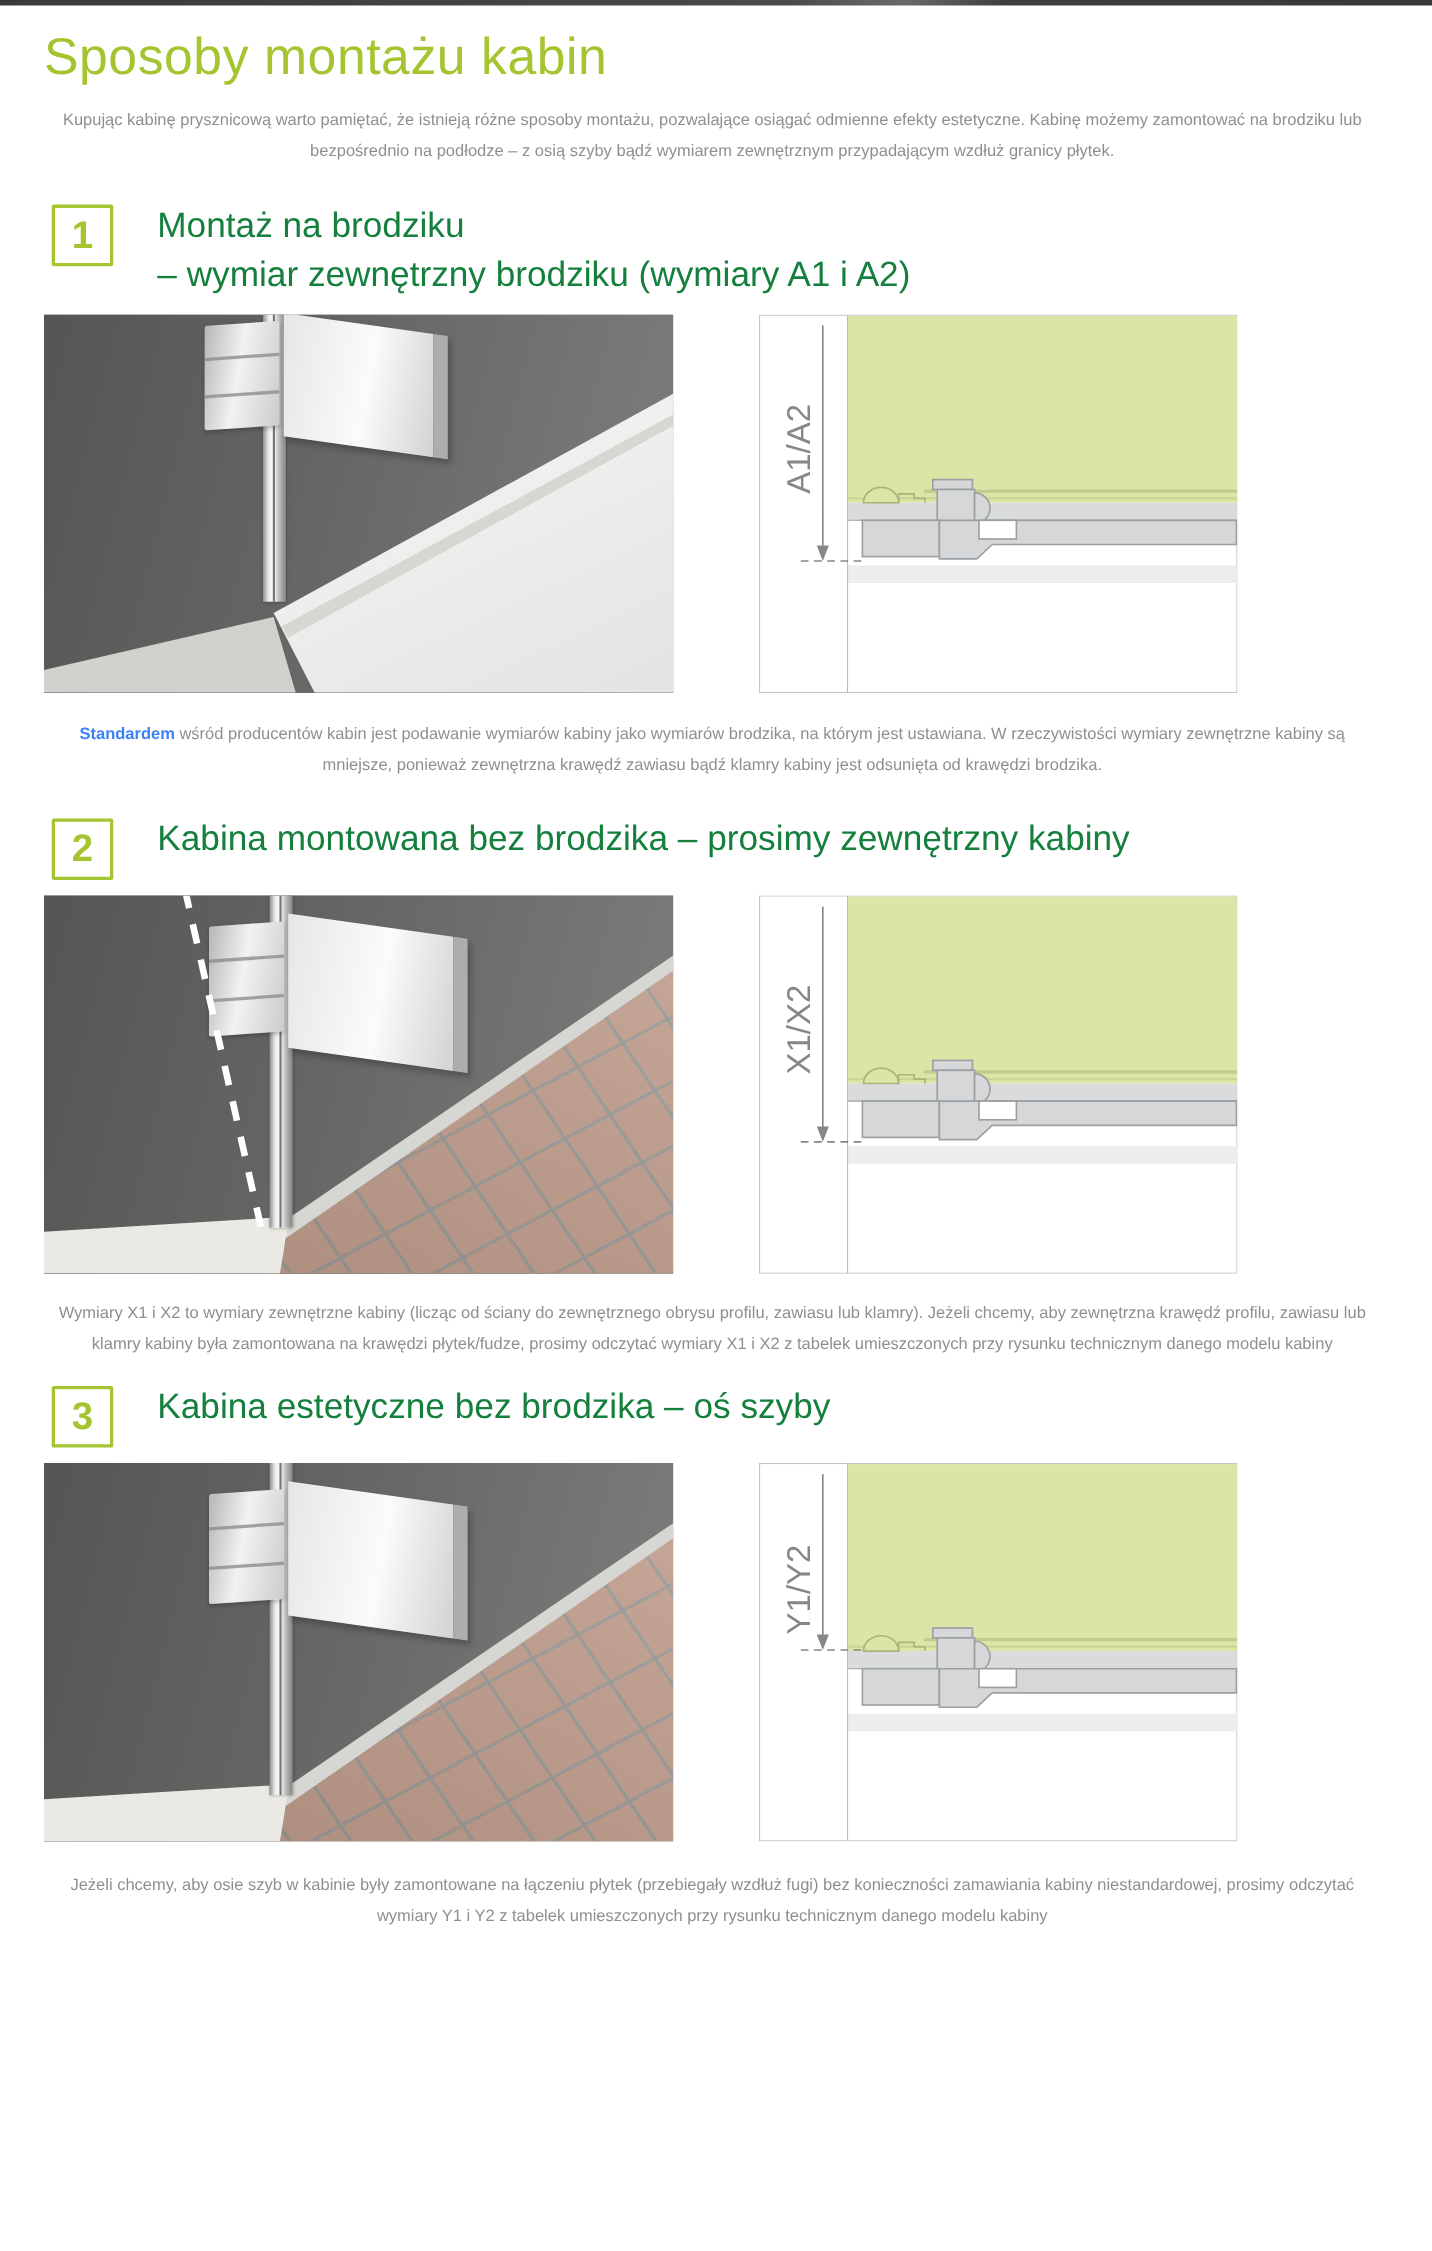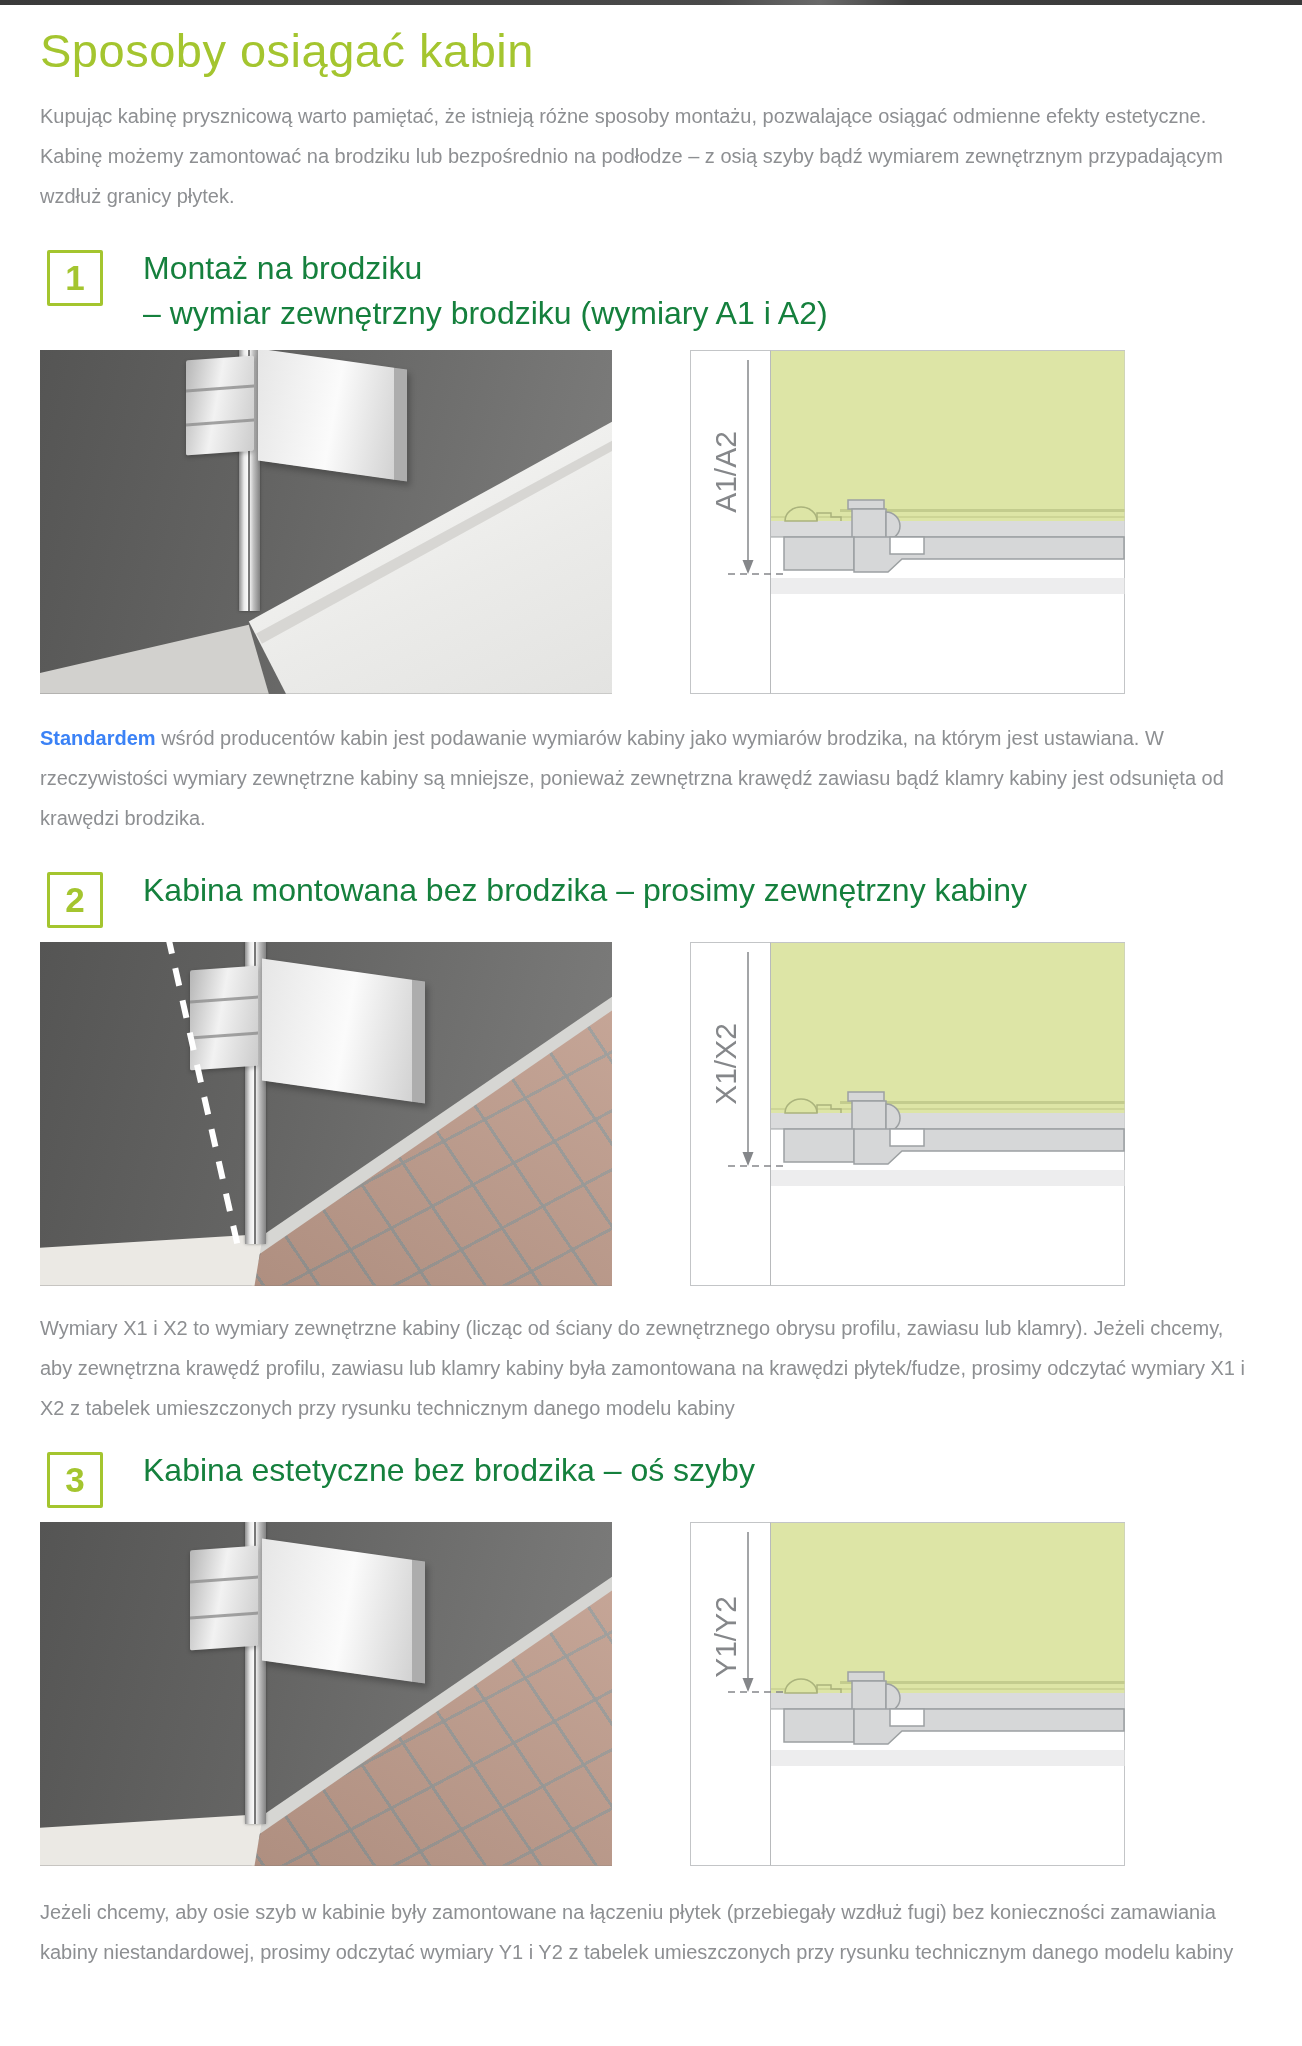"Sposoby osiągać kabin" h1.page-title { text: osiągać -> montażu }
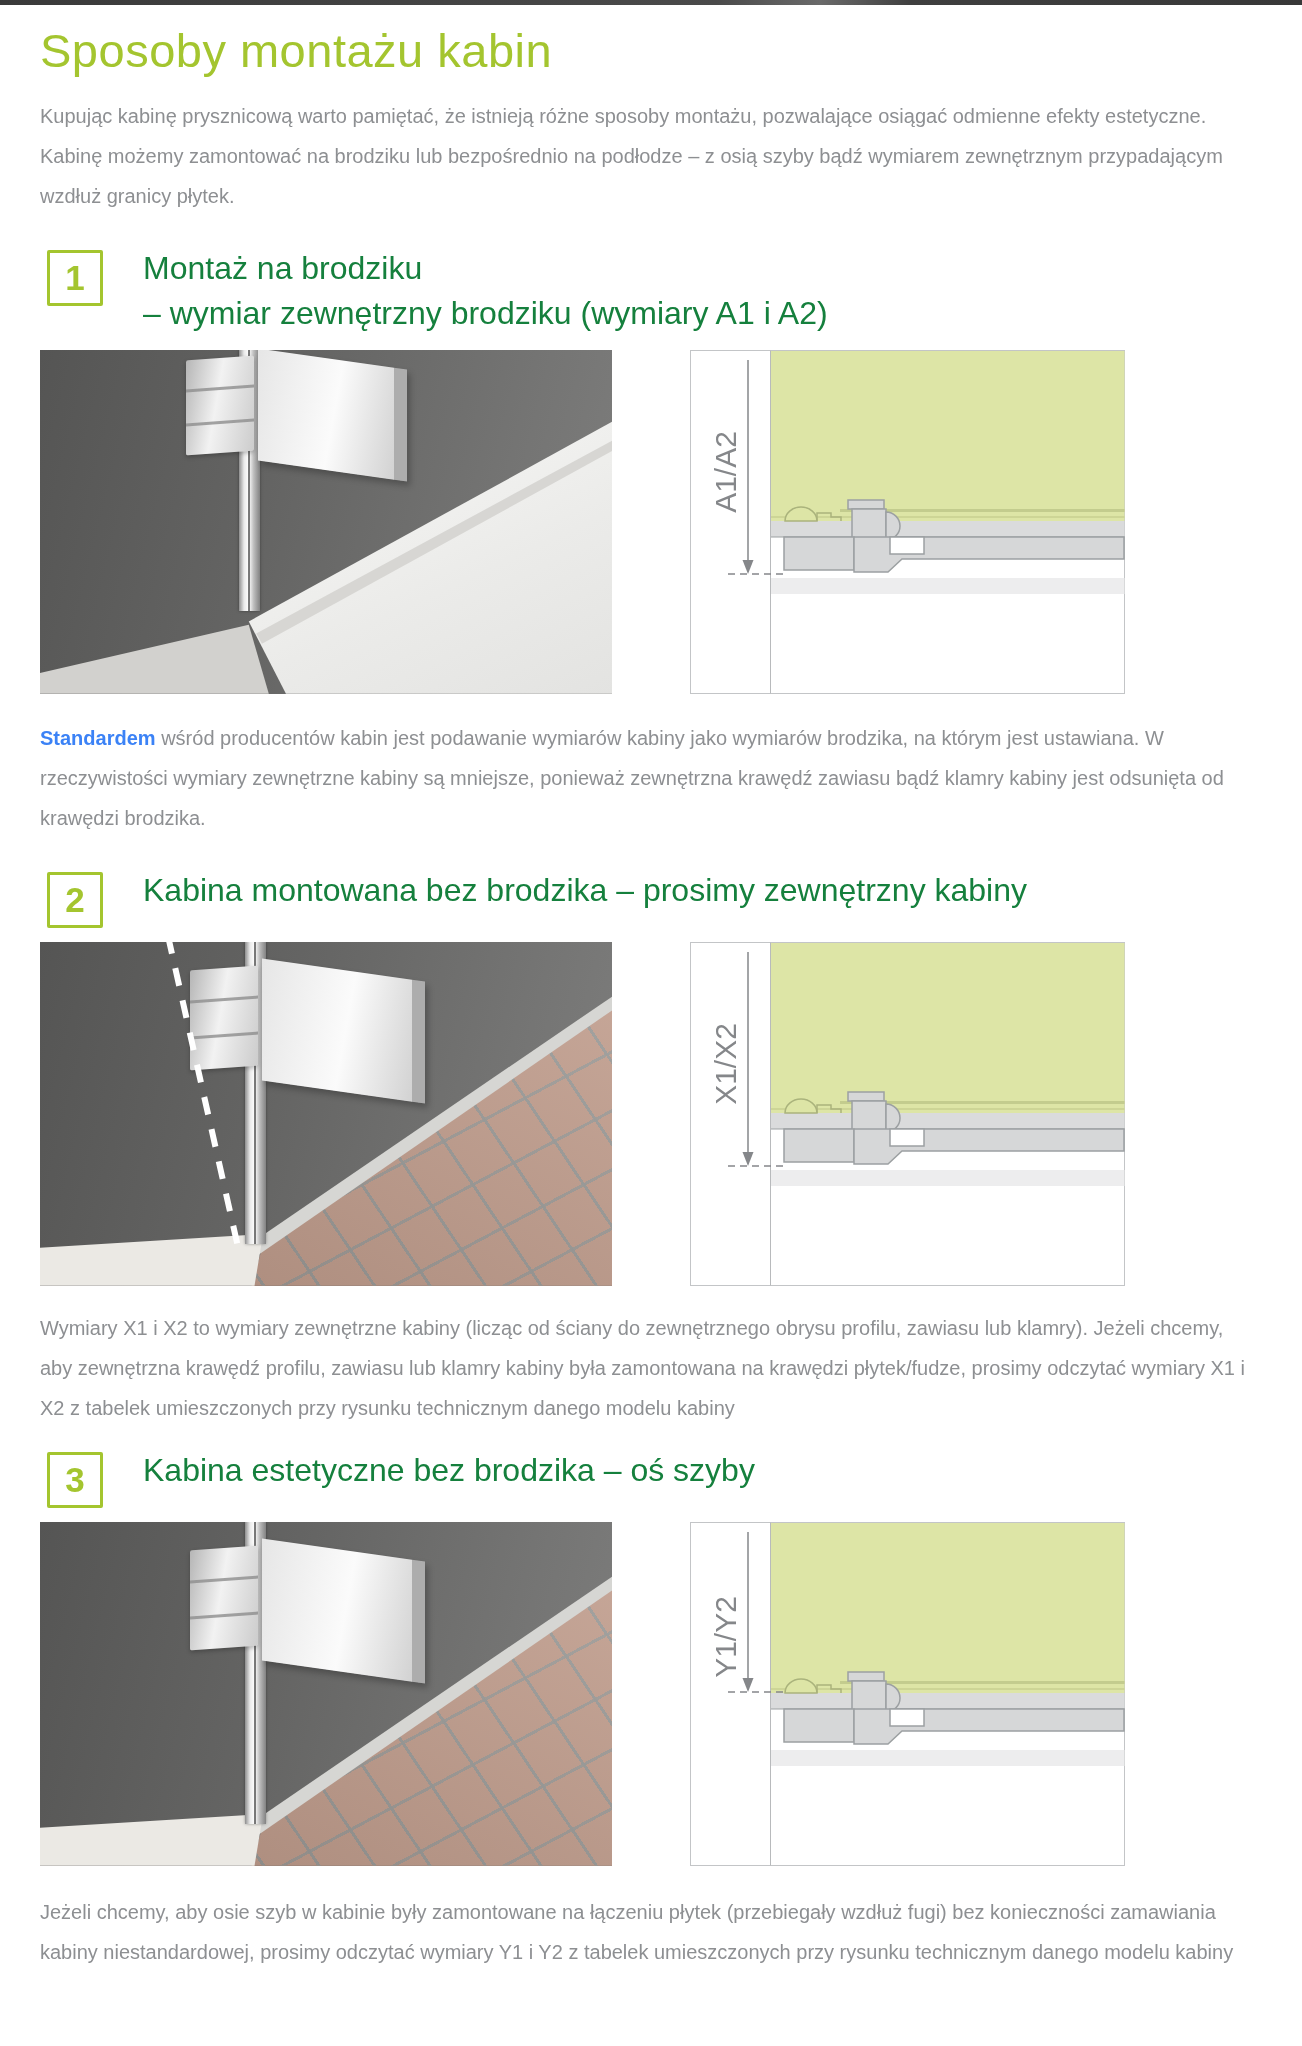"Kupując kabinę prysznicową warto" .intro, .note { font-size: 20px -> 15px; line-height: 40px -> 28px; text-align: none -> center }
